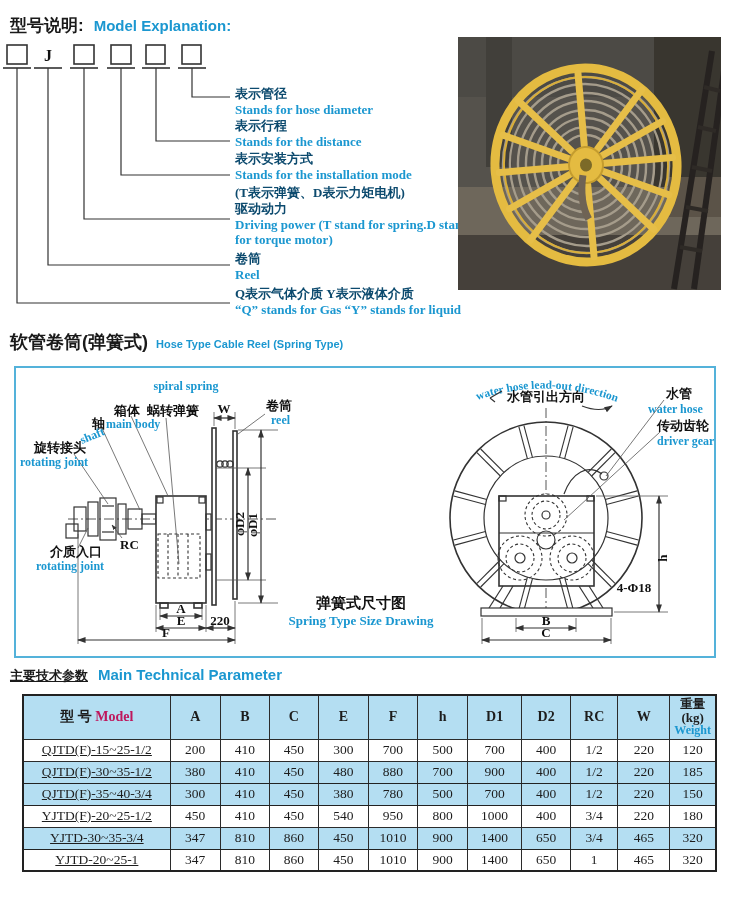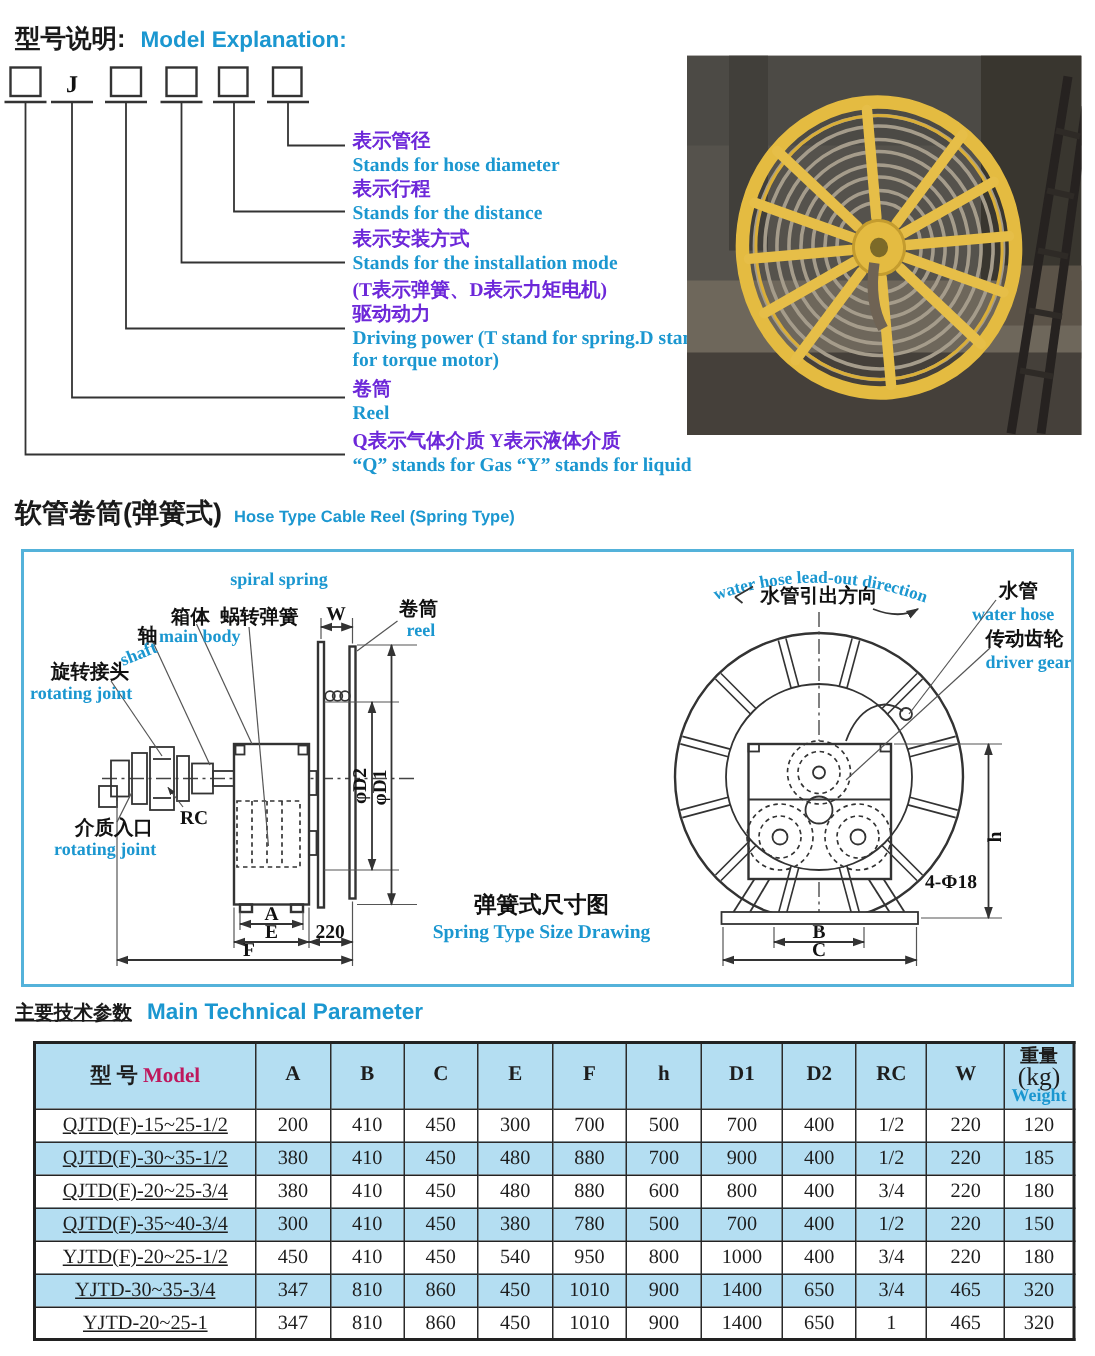"表示管径" .mlabel .cn { color: #6d28d9 -> #0c4a6e }
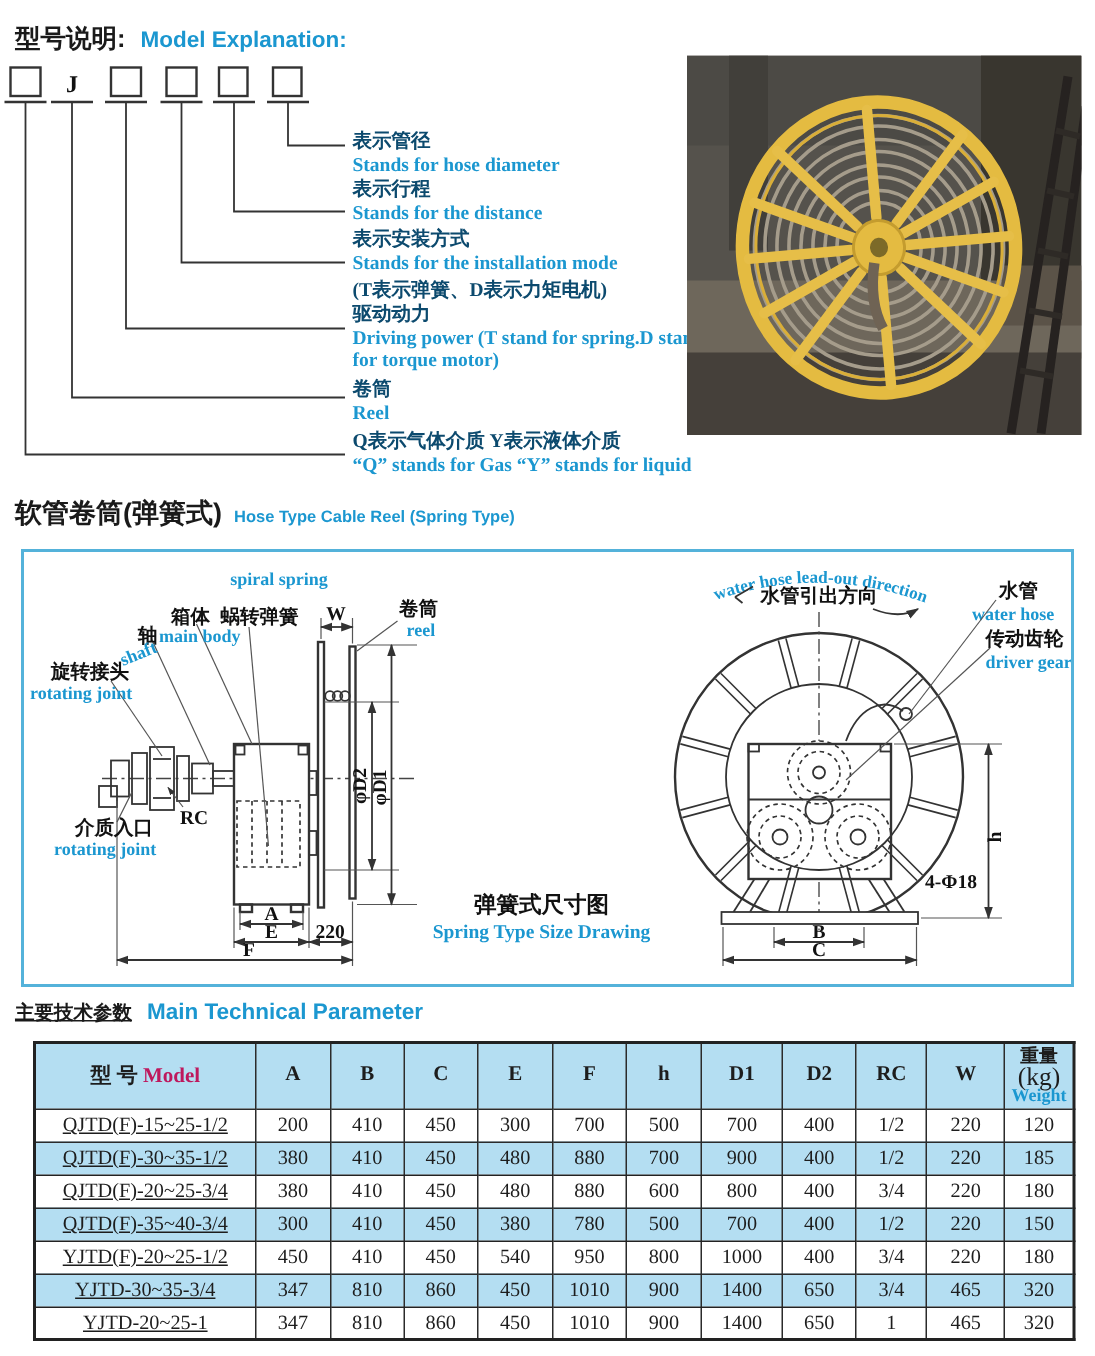"(kg)" .wcell .wk { font-size: 17px -> 13px; font-weight: 400 -> 700 }
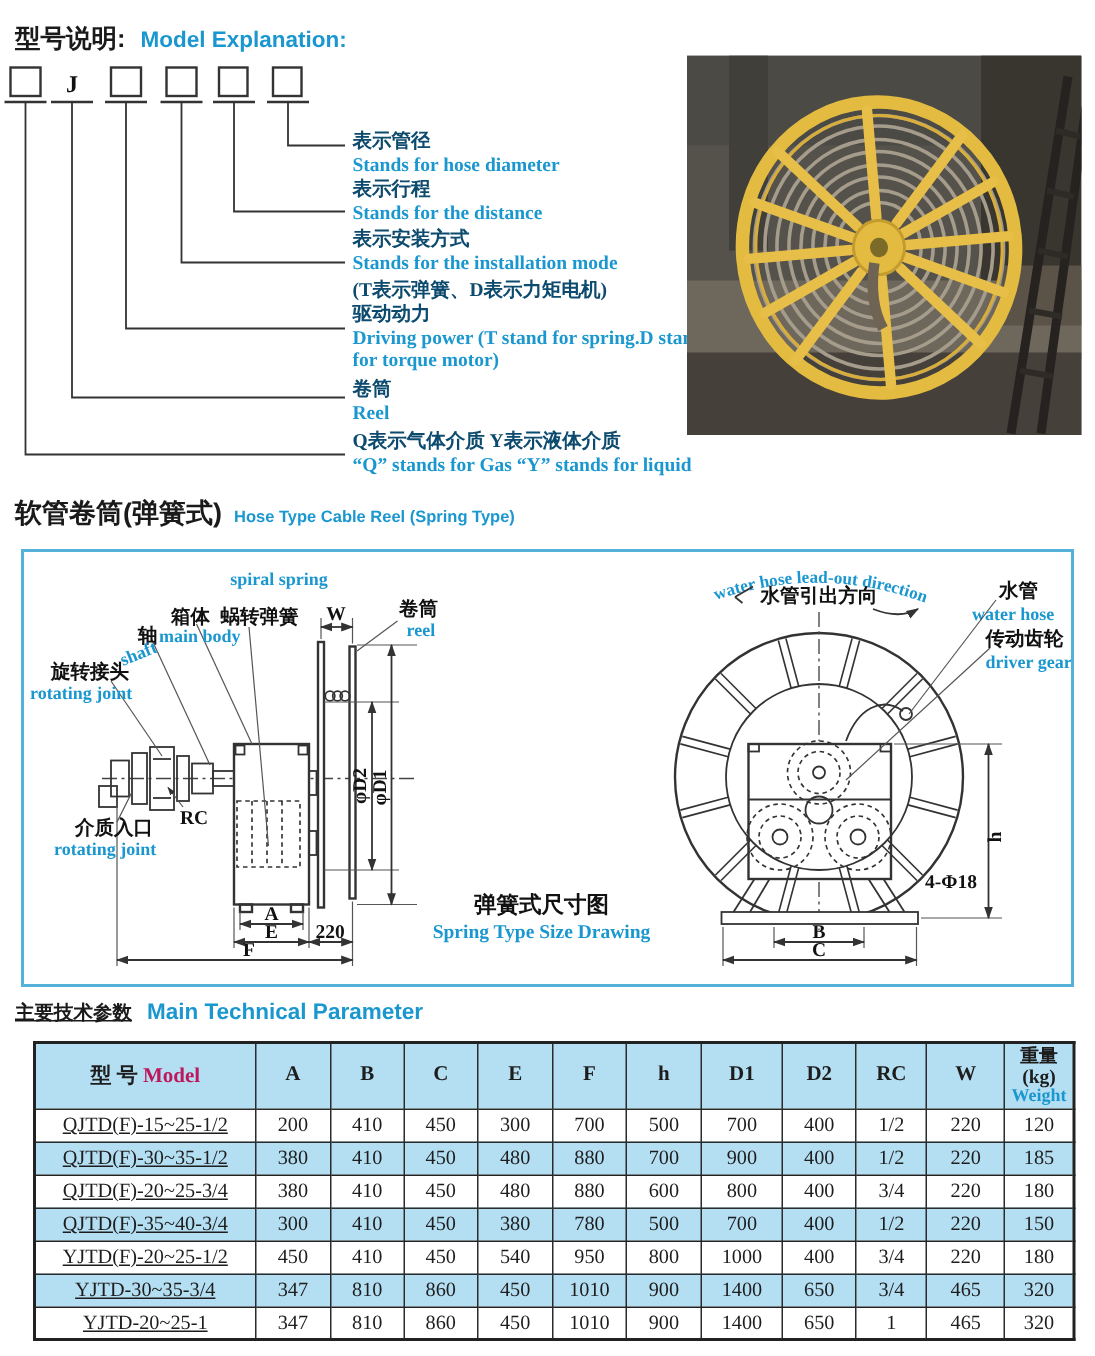"QJTD(F)-20~25-3/4" tr { html: <tr> <td>QJTD(F)-20~25-3/4</td> <td>380</td> <td>410</td> <td>450</td> <td>480</td> <td>880</td> <td>600</td> <td>800</td> <td>400</td> <td>3/4</td> <td>220</td> <td>180</td> </tr> -> none }
